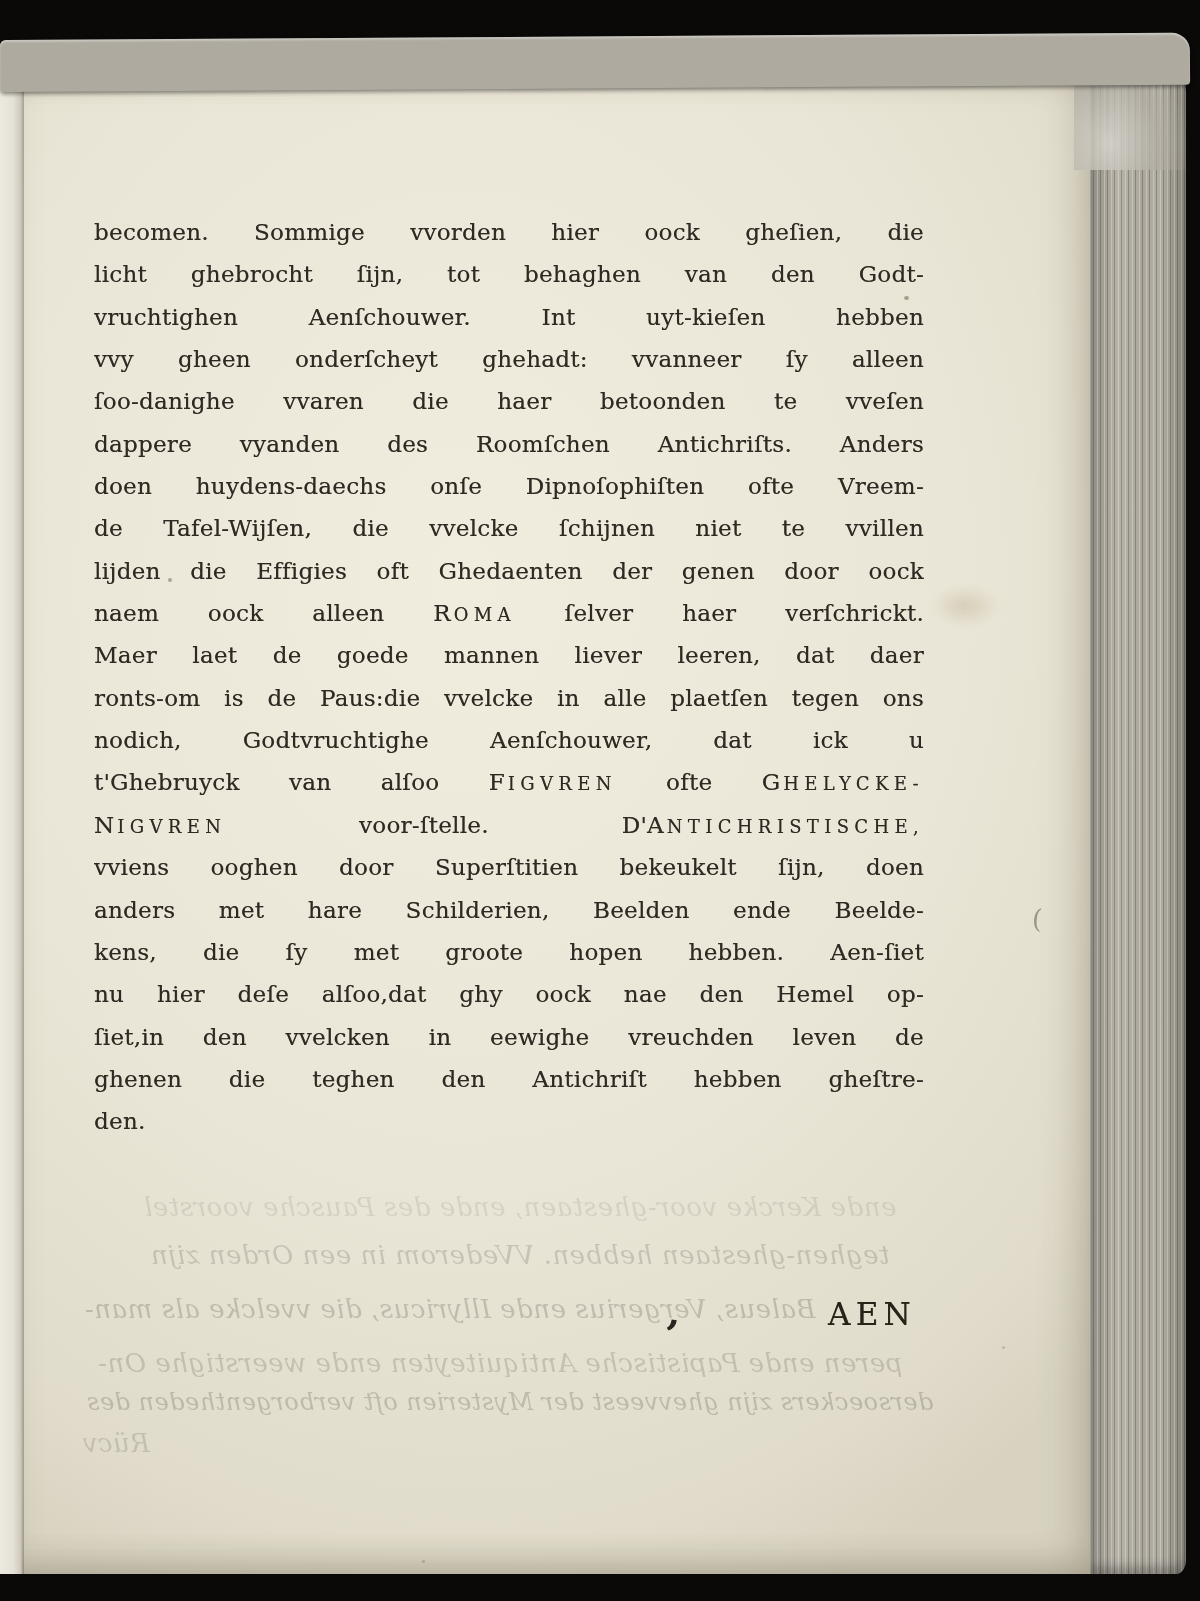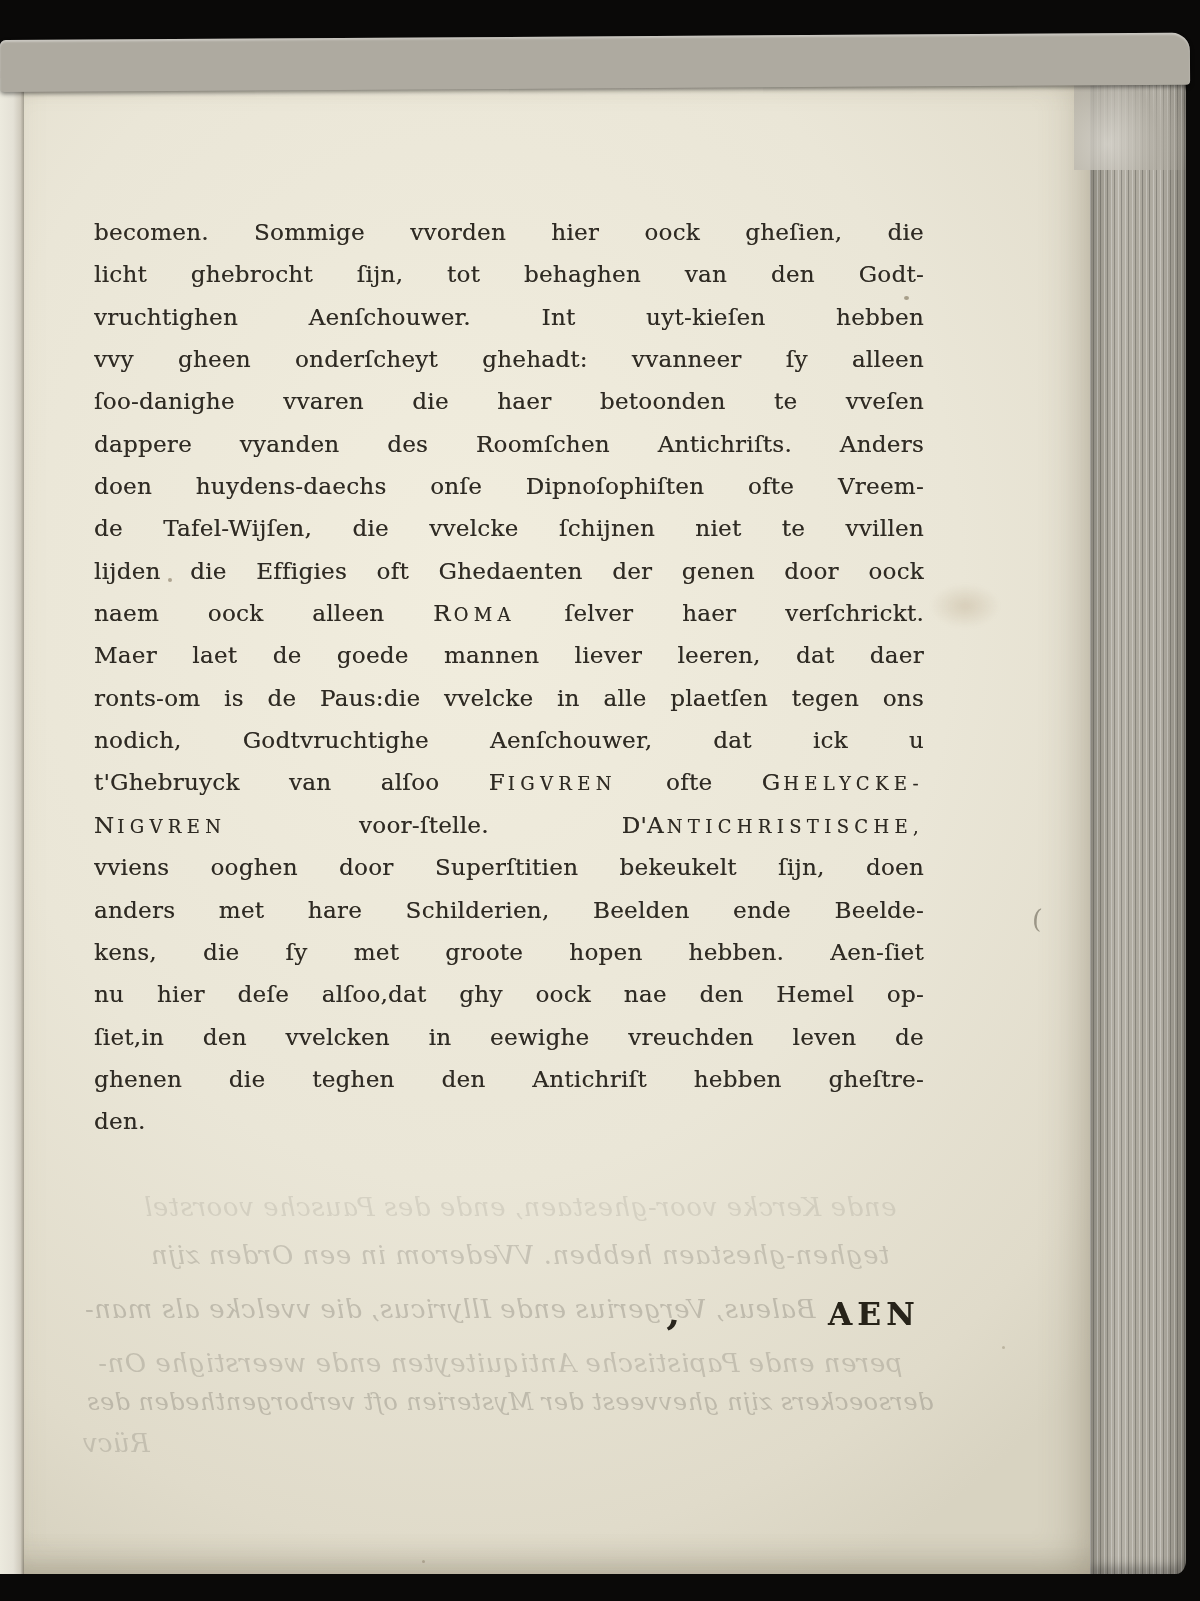"AEN" .catchword { font-weight: bold -> normal }
